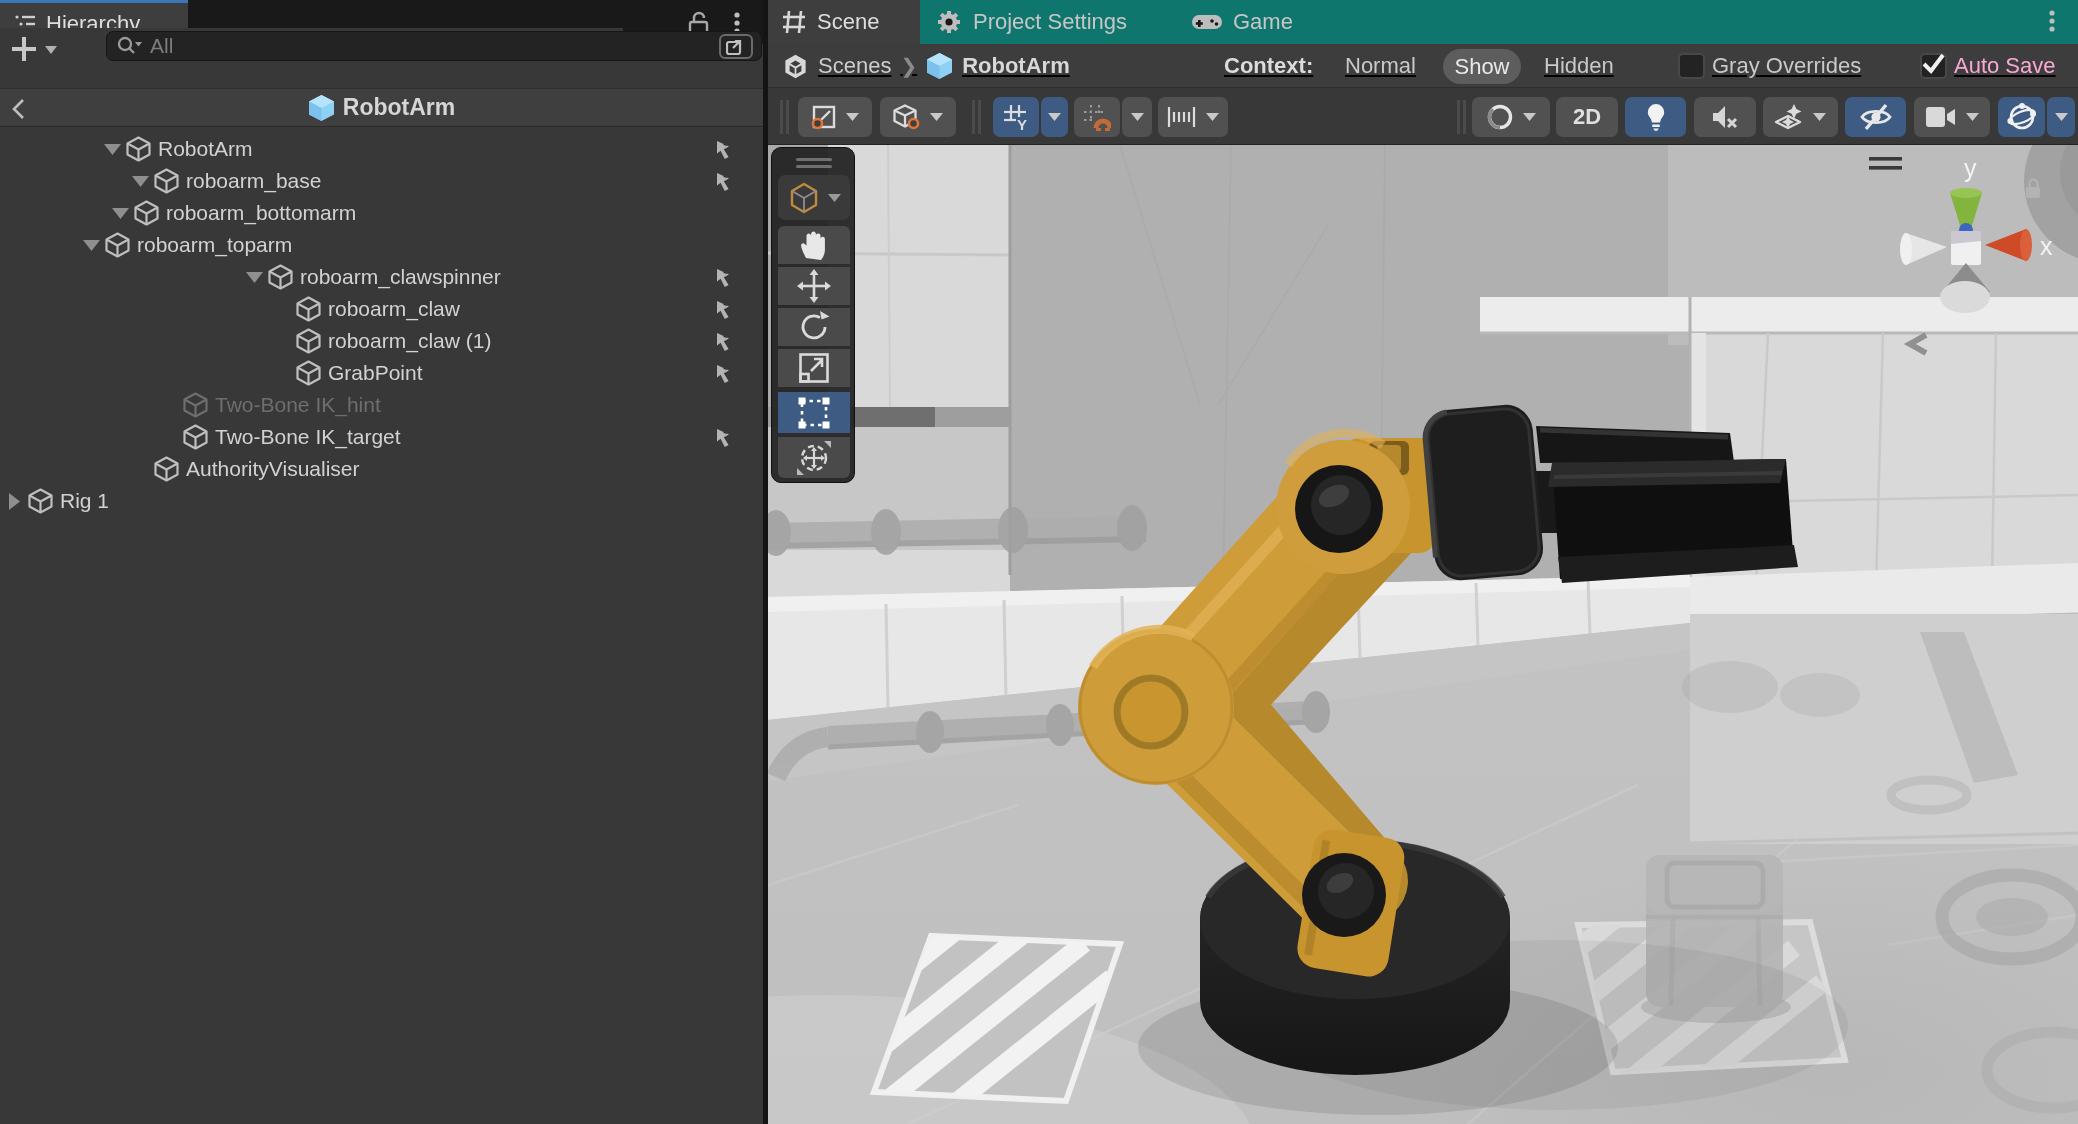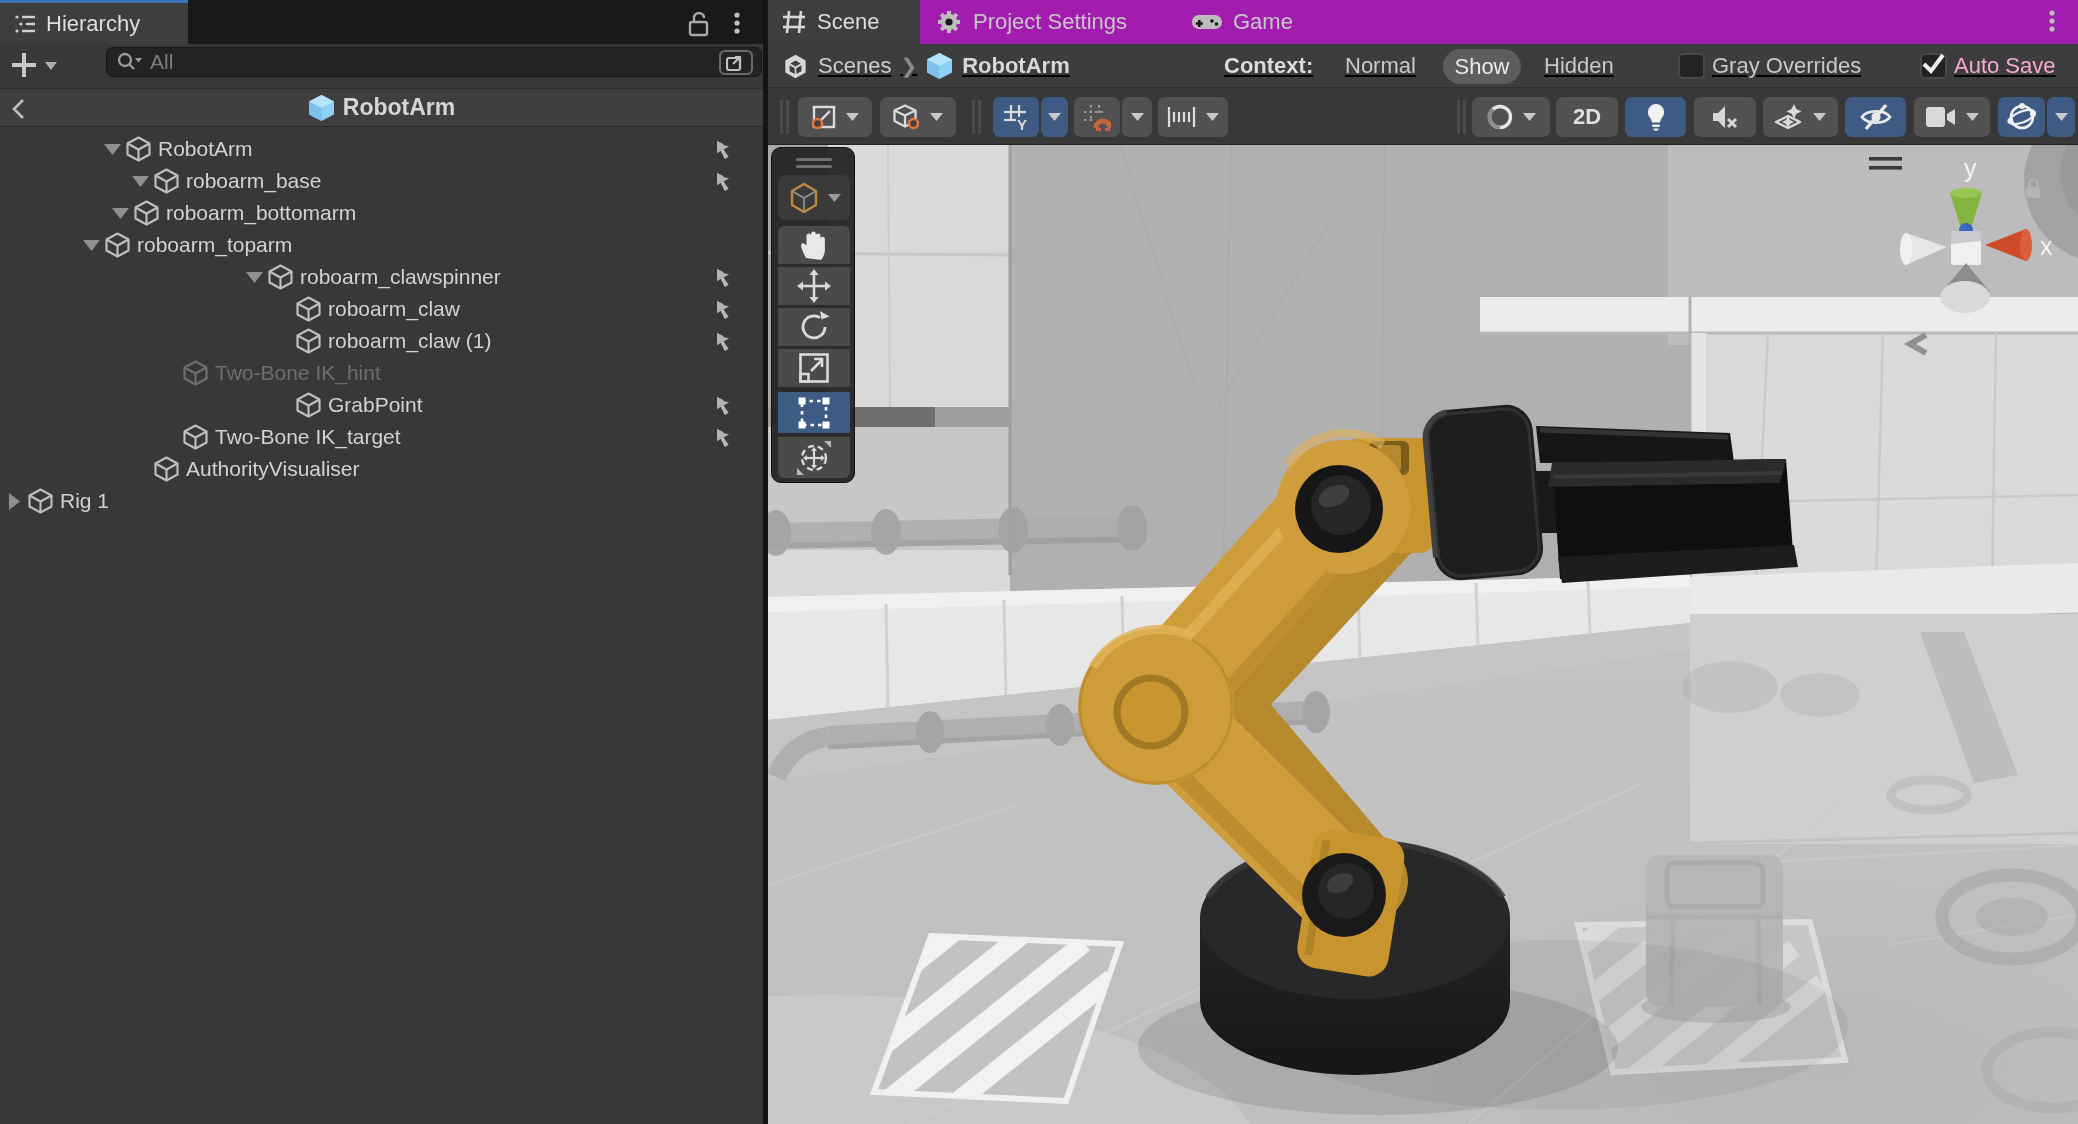"Scene" .rtabs { background: #a21caf -> #0f766e }
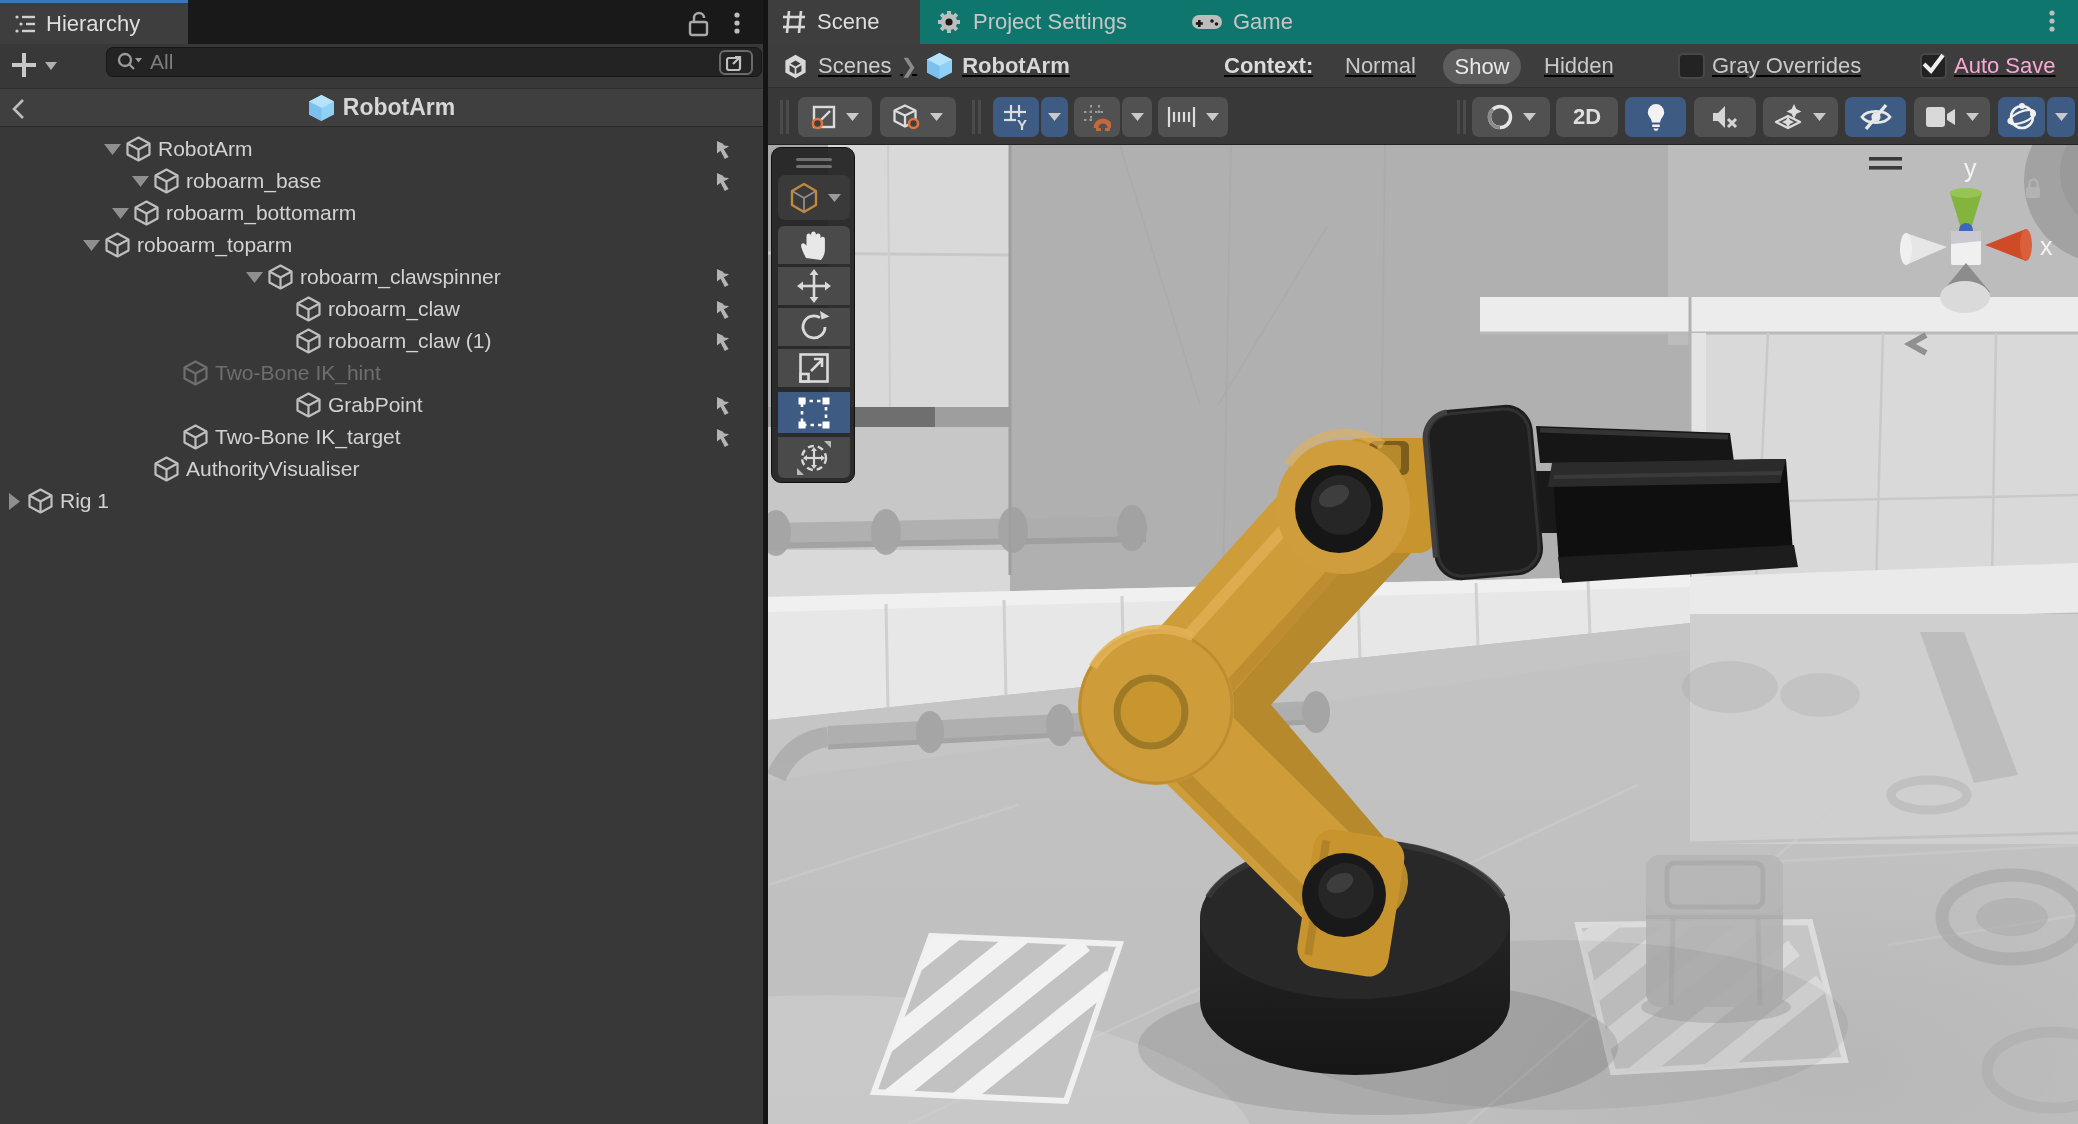"All" .lrow2 { top: 44px -> 28px }
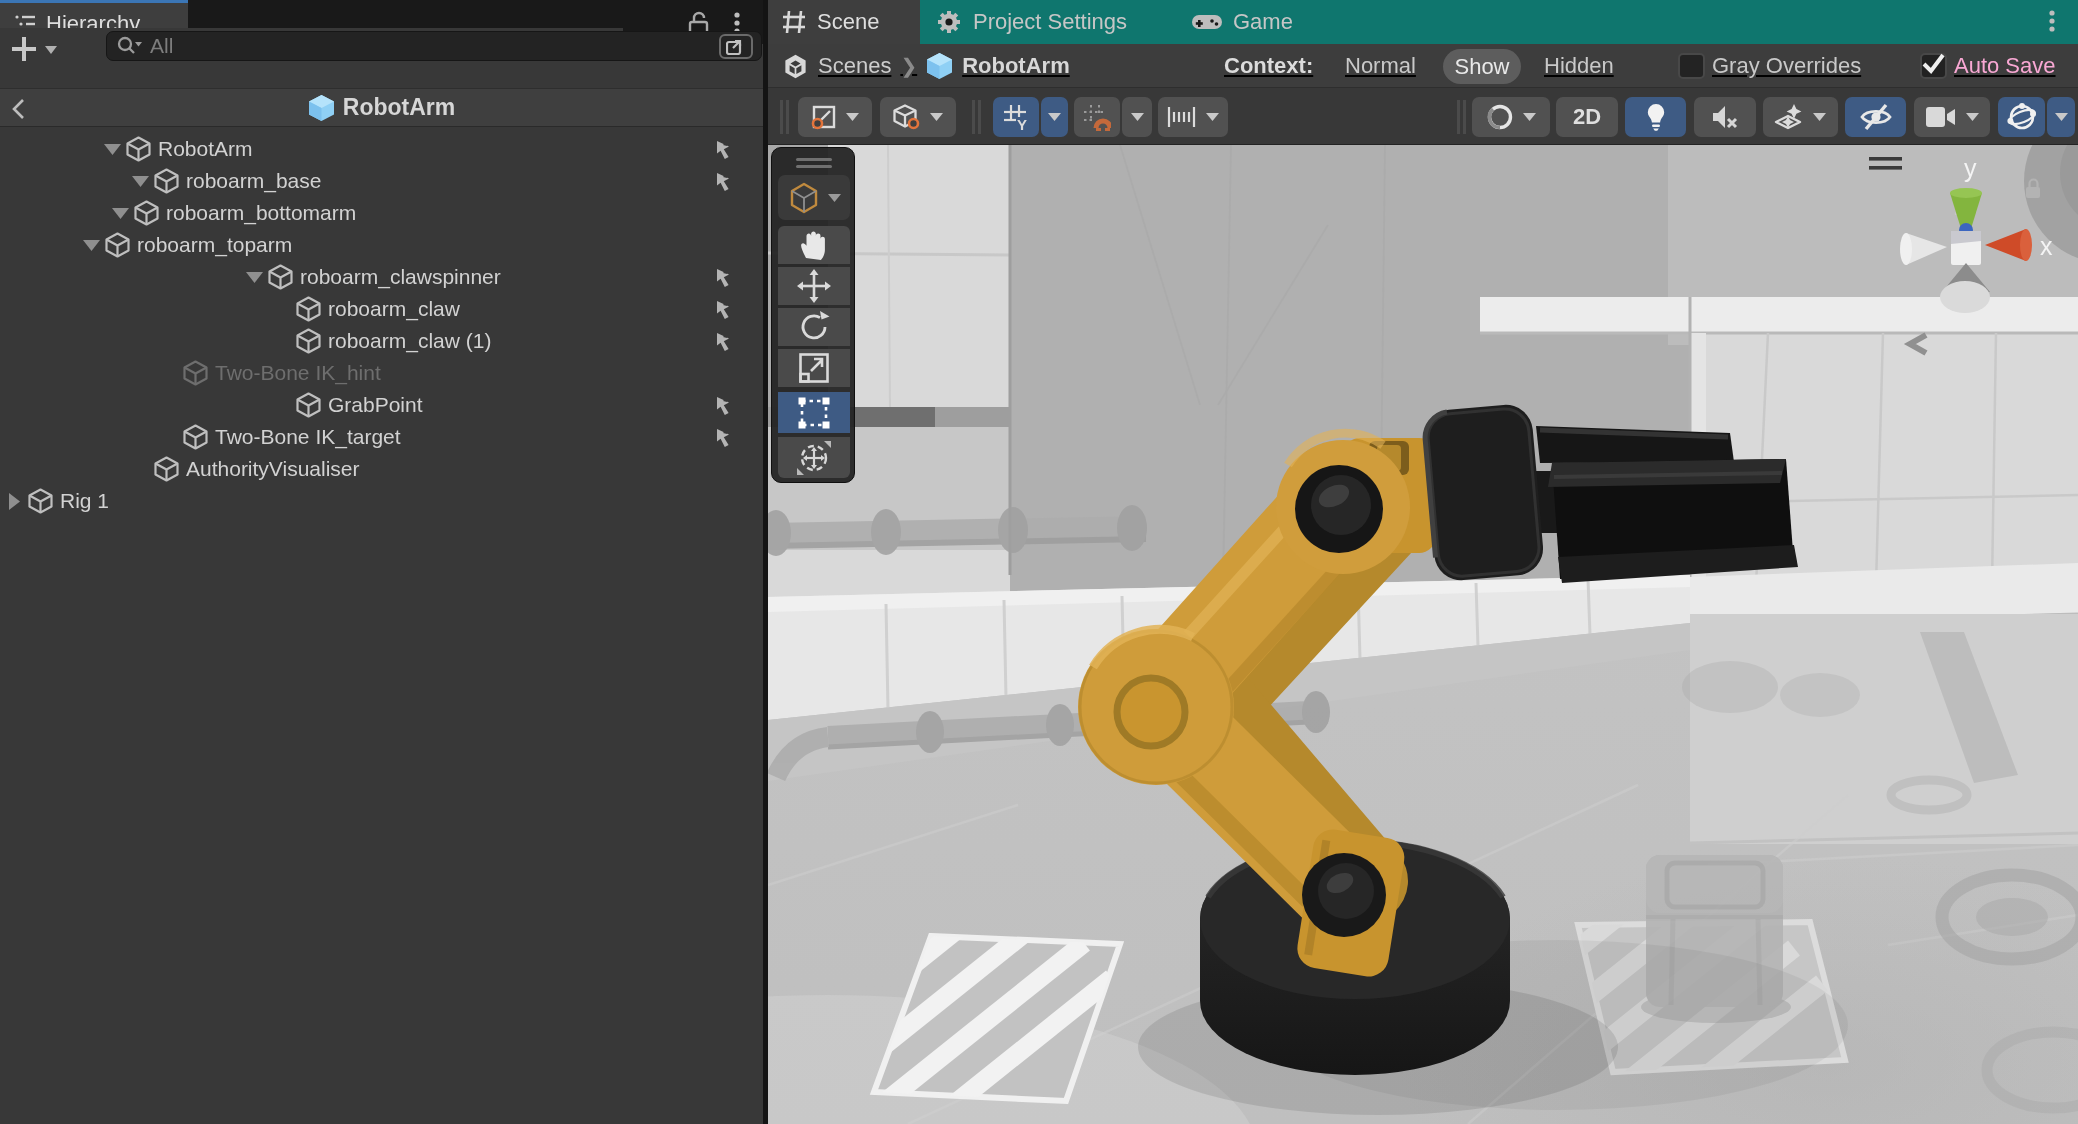"Two-Bone IK_hint" div.trow { order: before "GrabPoint" -> after "GrabPoint" }
